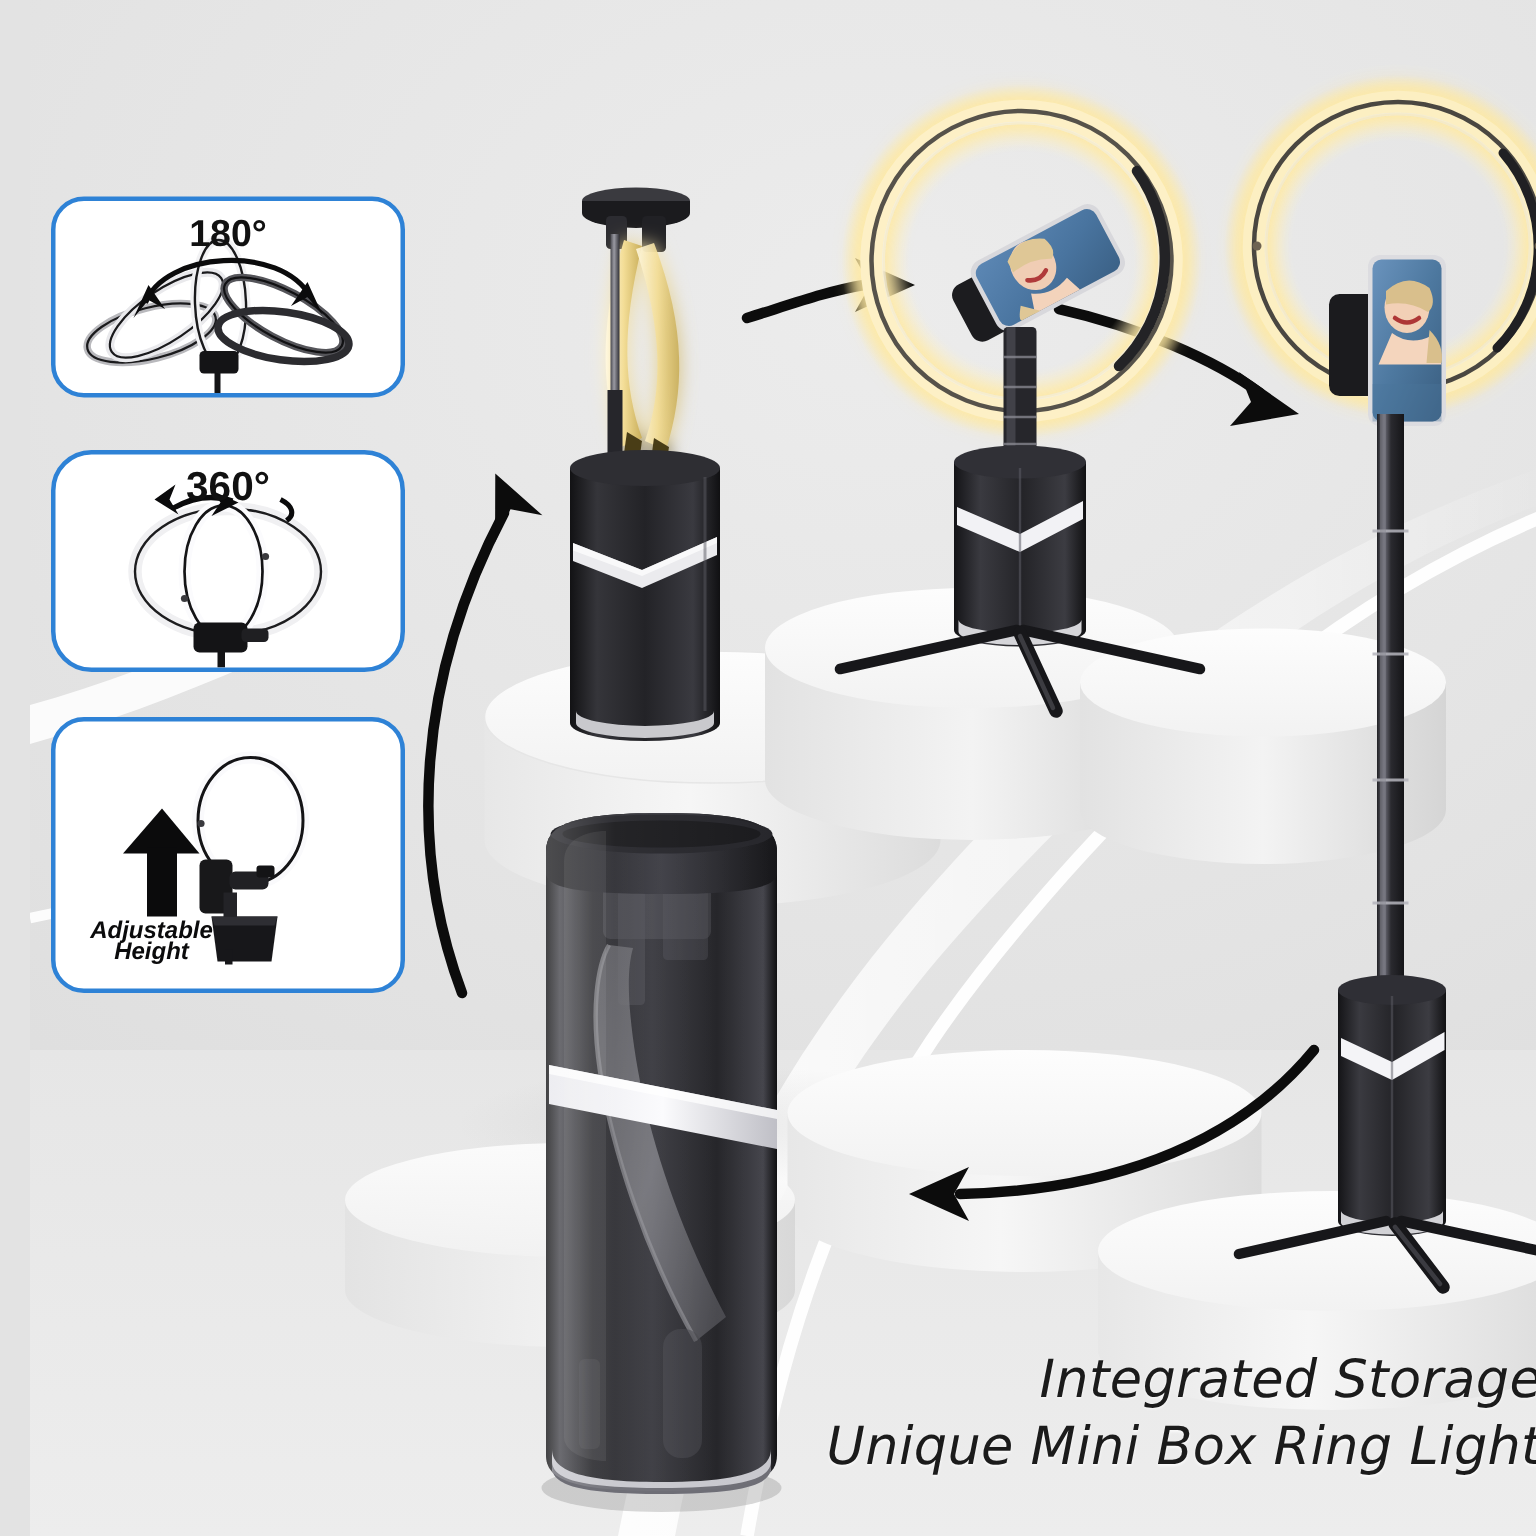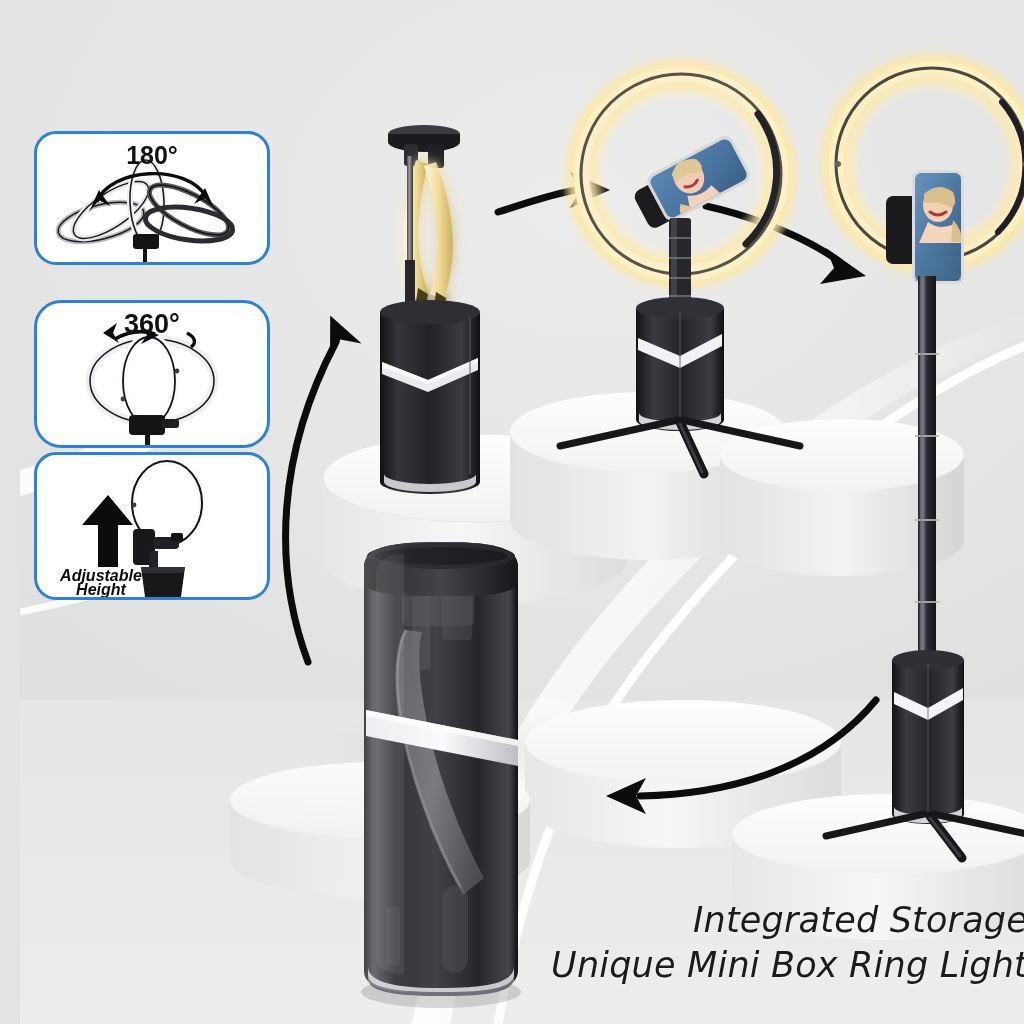"Adjustable" #card-height { height: 148px -> 184px; top: 452px -> 478px }
